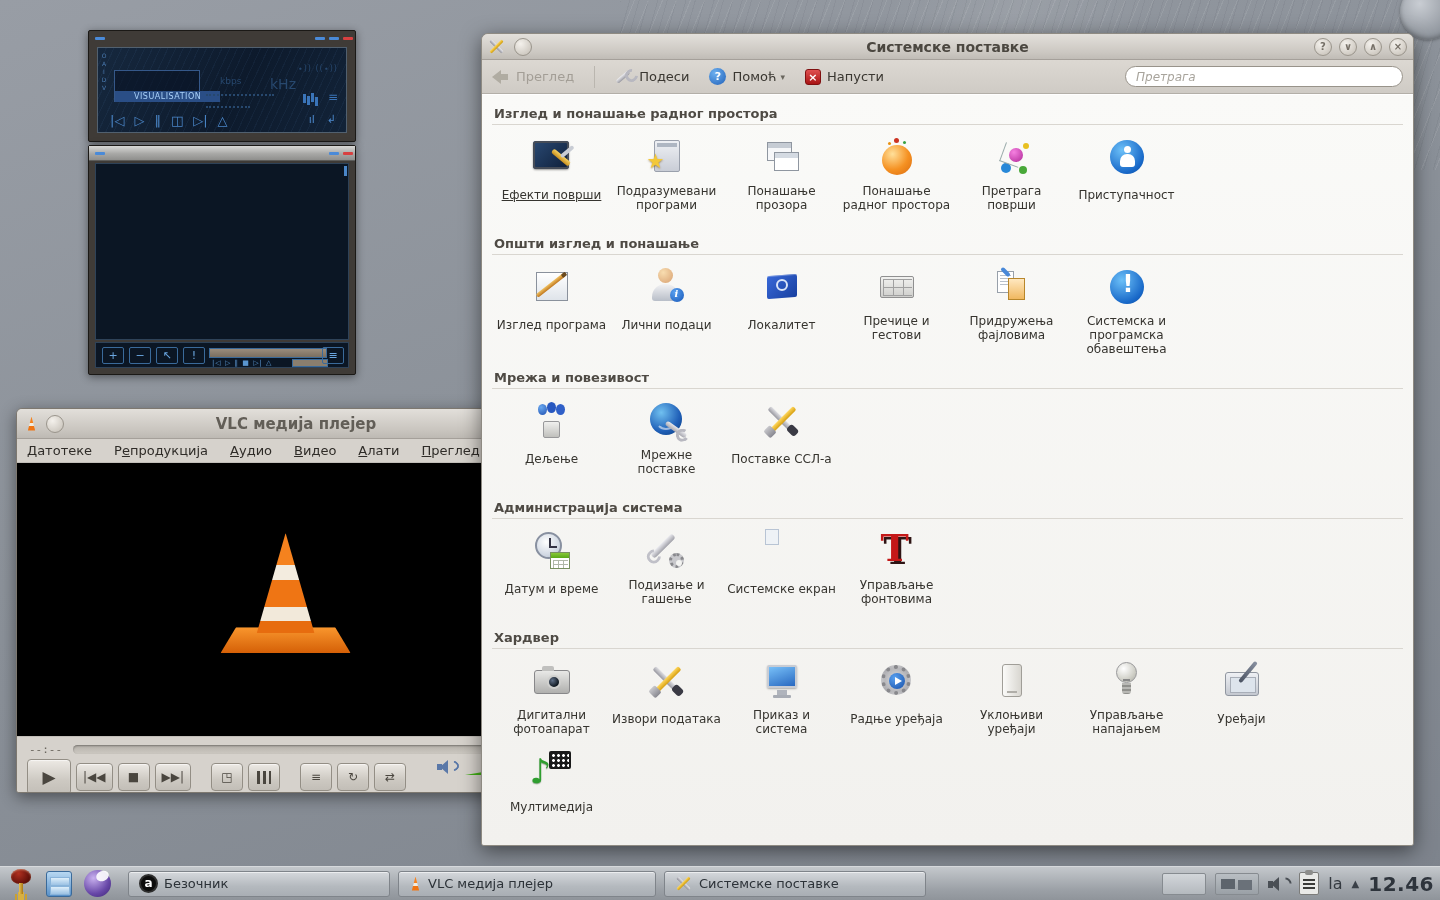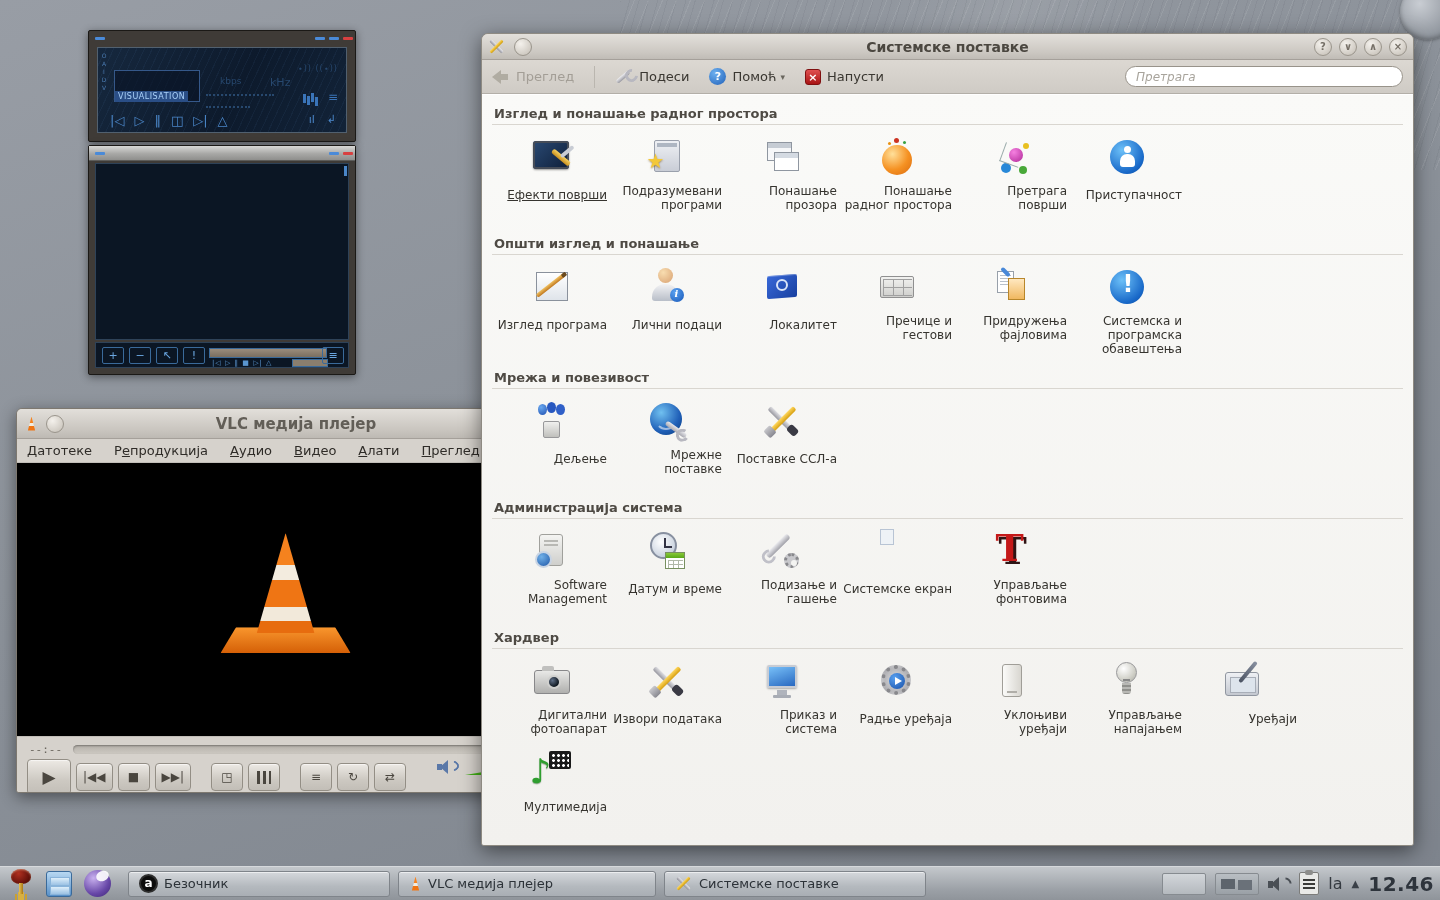"kHz" .aud-khz { font-size: 11px -> 14px }
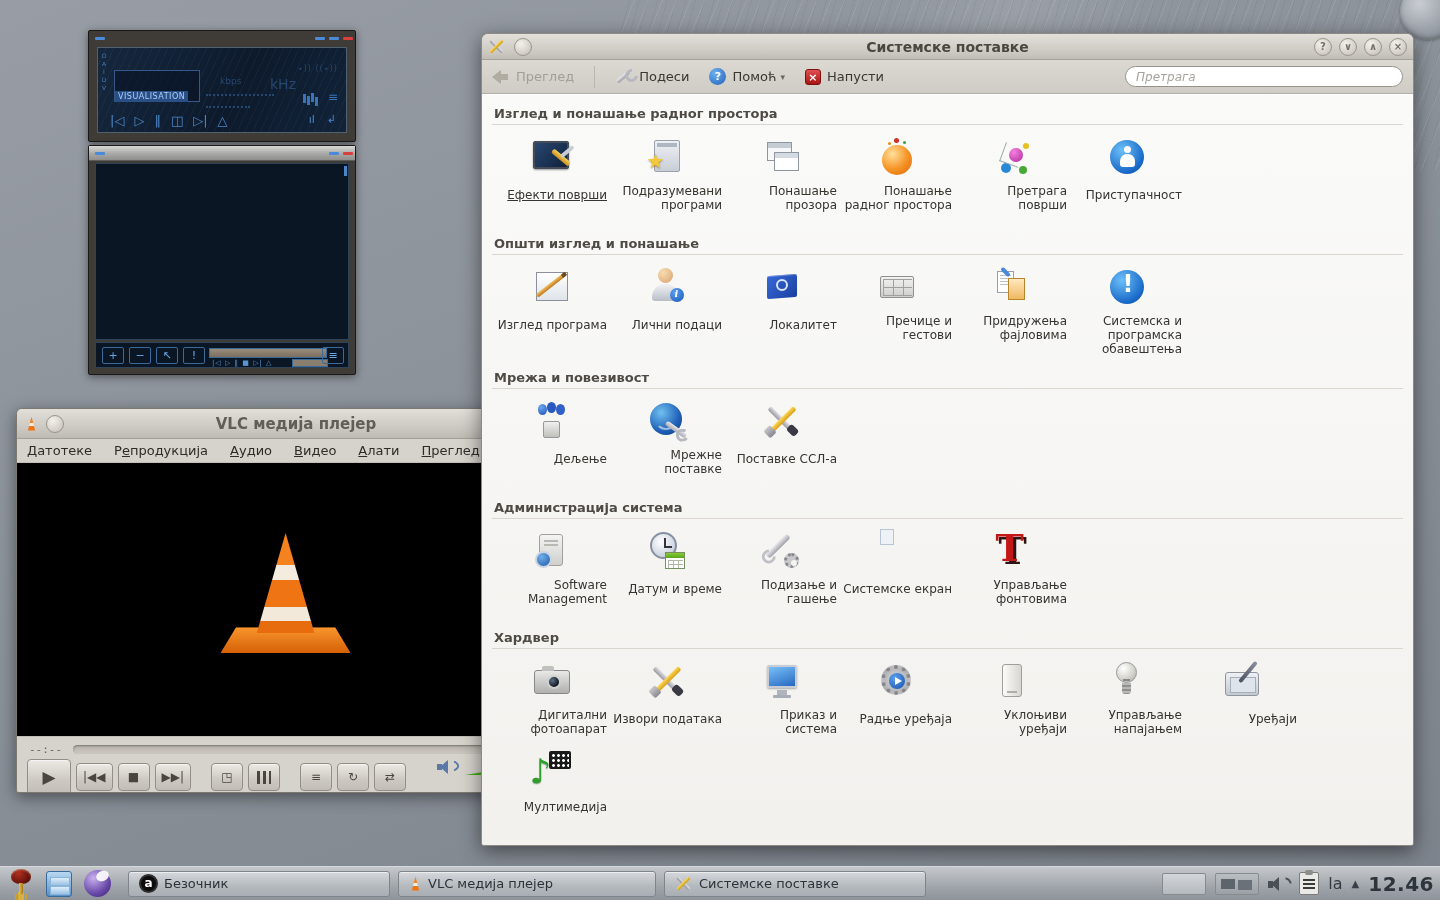"VISUALISATION" .aud-vis span { padding: 1px 3px -> 1px 19px }
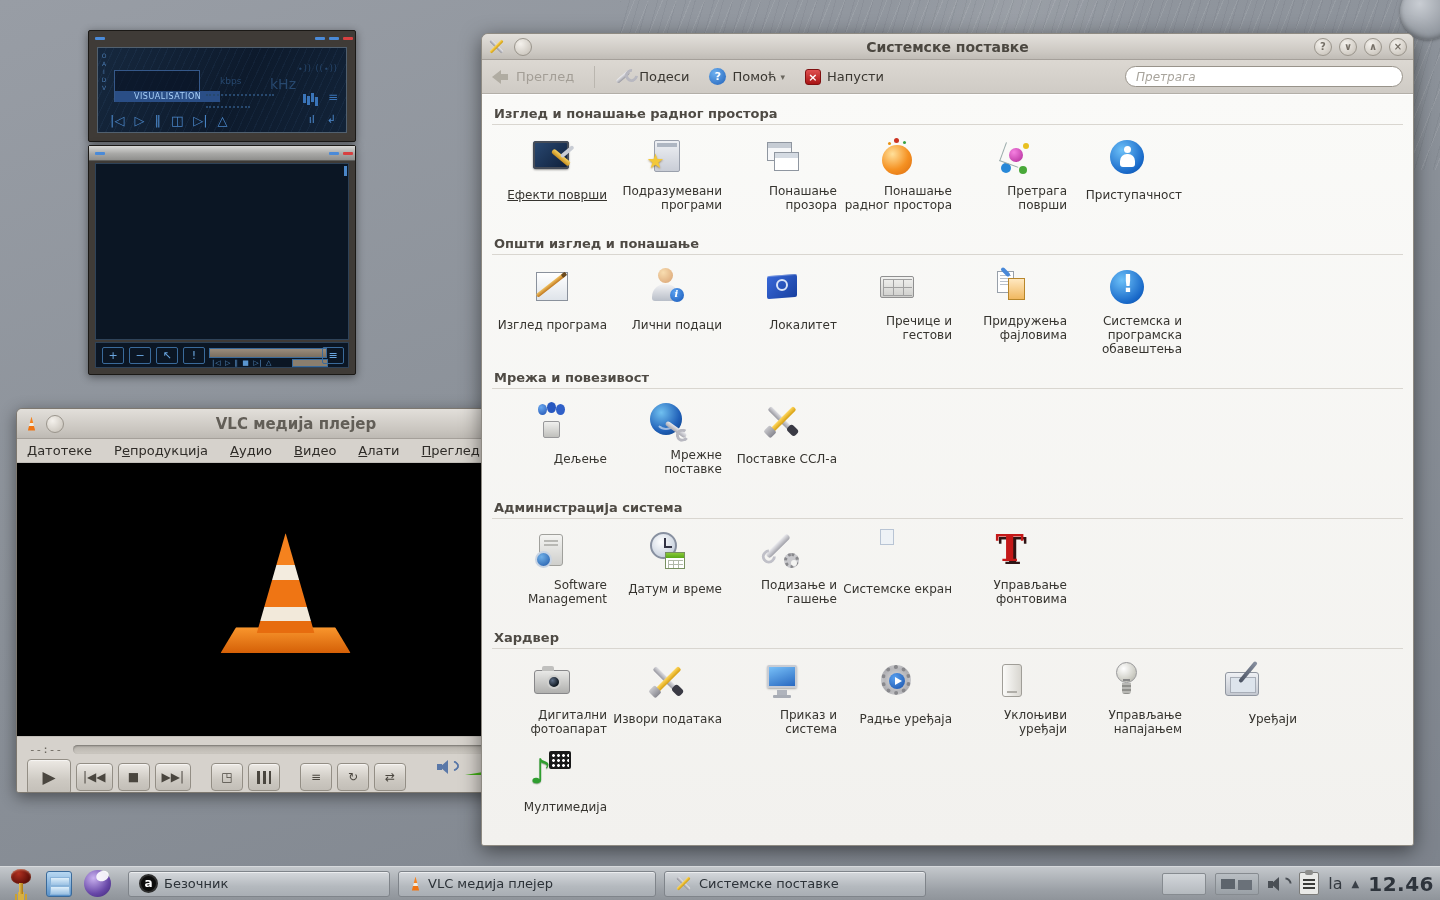"Ефекти површи" .ss-item { text-align: right -> center }
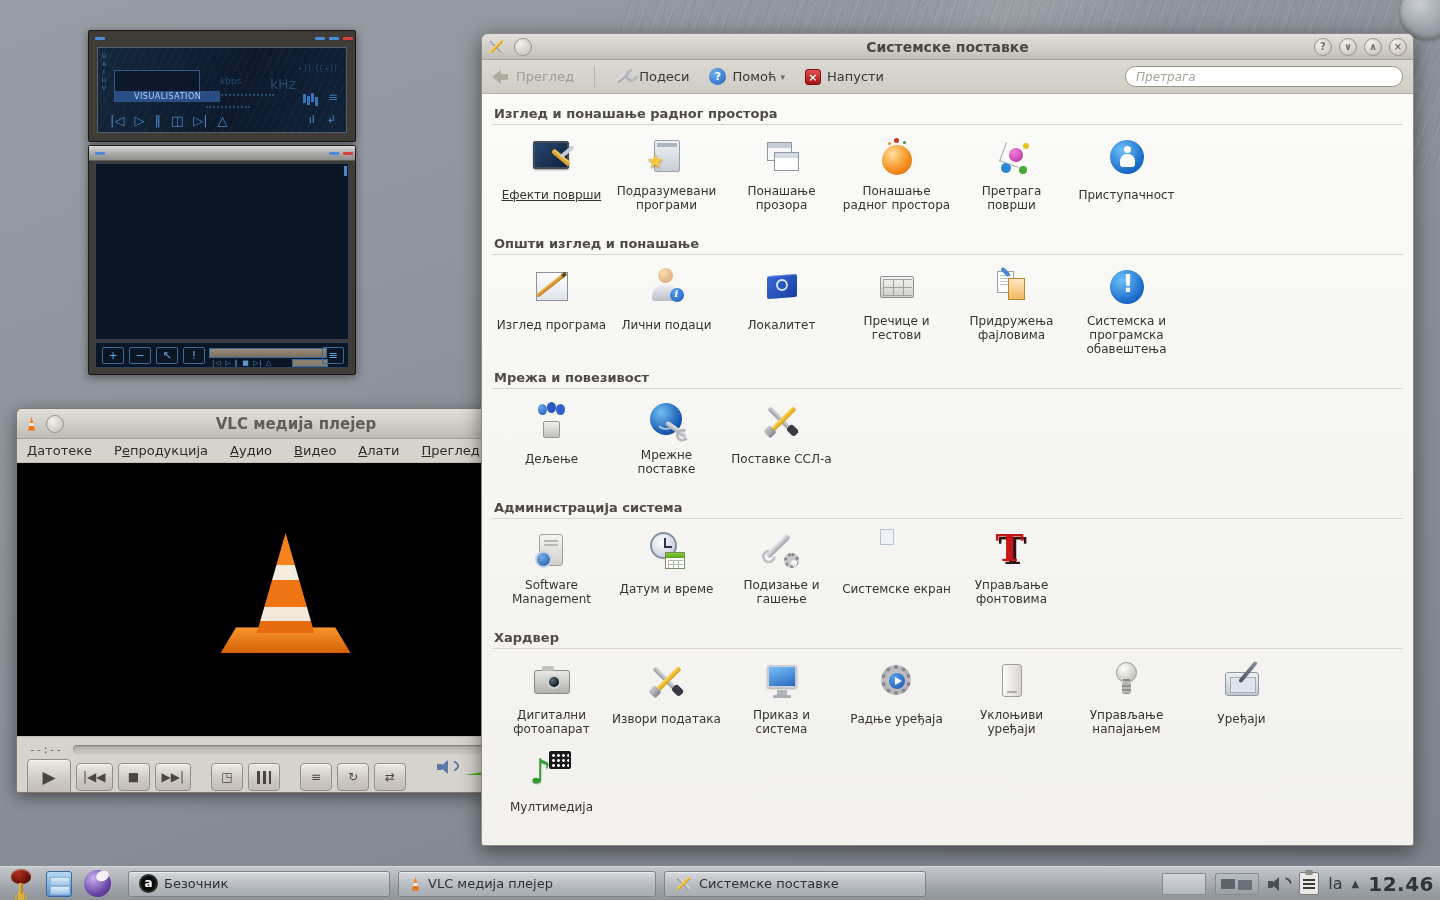"Software Management" div.ss-item { html: <div><span> <i></i> <b></b> </span><span>Software Management</span></div> -> none }
